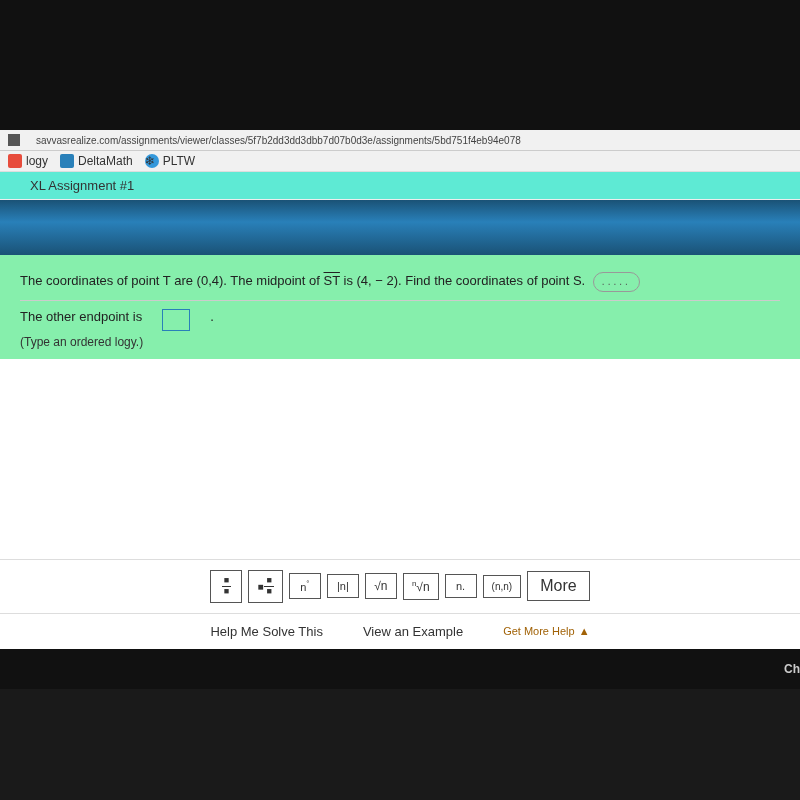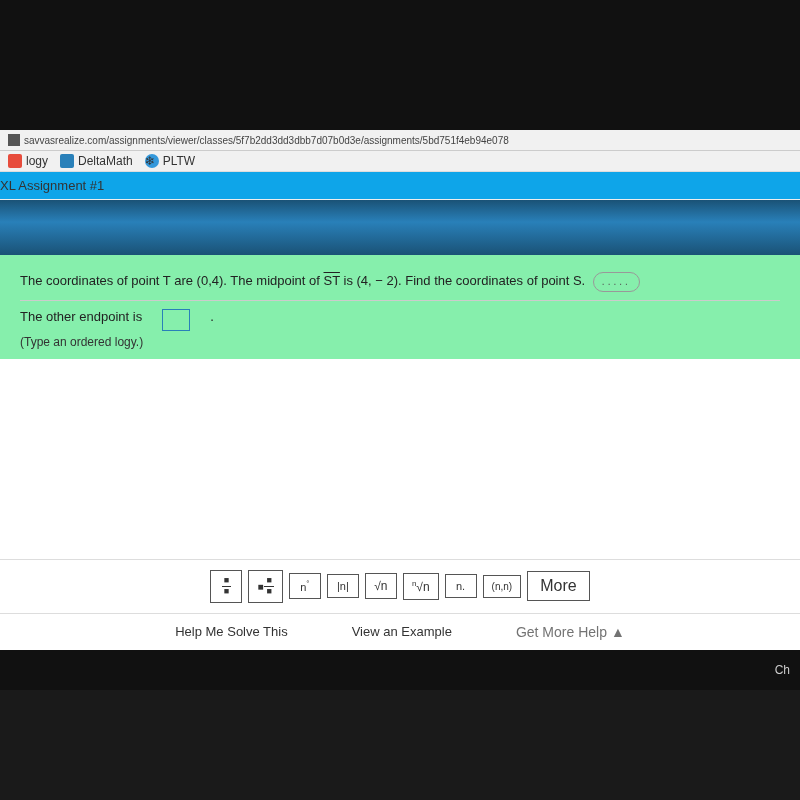"savvasrealize.com/assignments/viewer/cla" .url-bar { gap: 4px -> 16px }
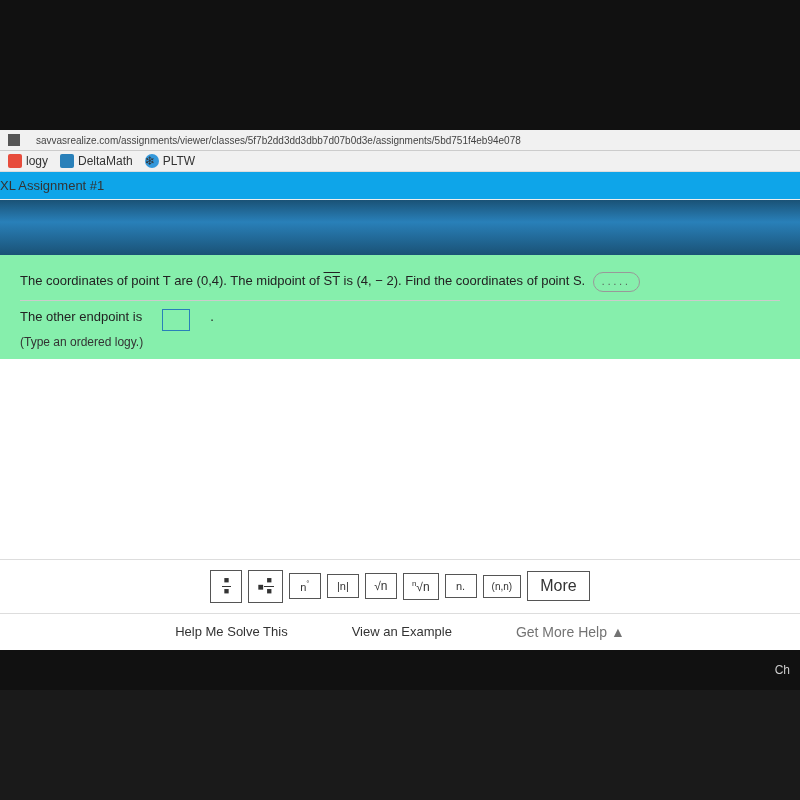"XL Assignment #1" .assignment-title-bar { background: #0ea5e9 -> #5eead4; padding: 6px 0 -> 6px 30px }
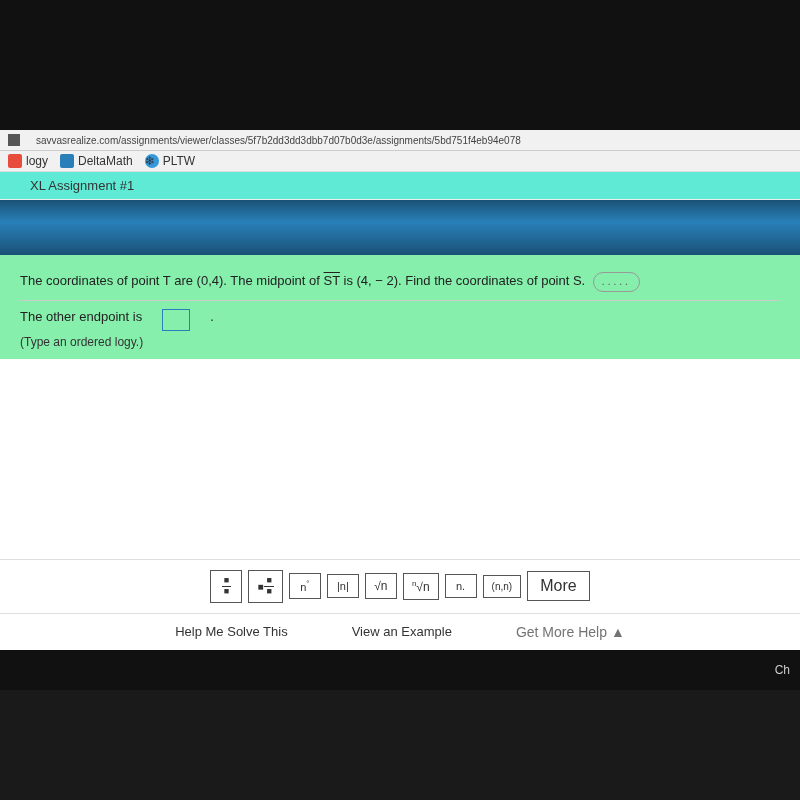"Help Me Solve This" .help-bar { gap: 64px -> 40px }
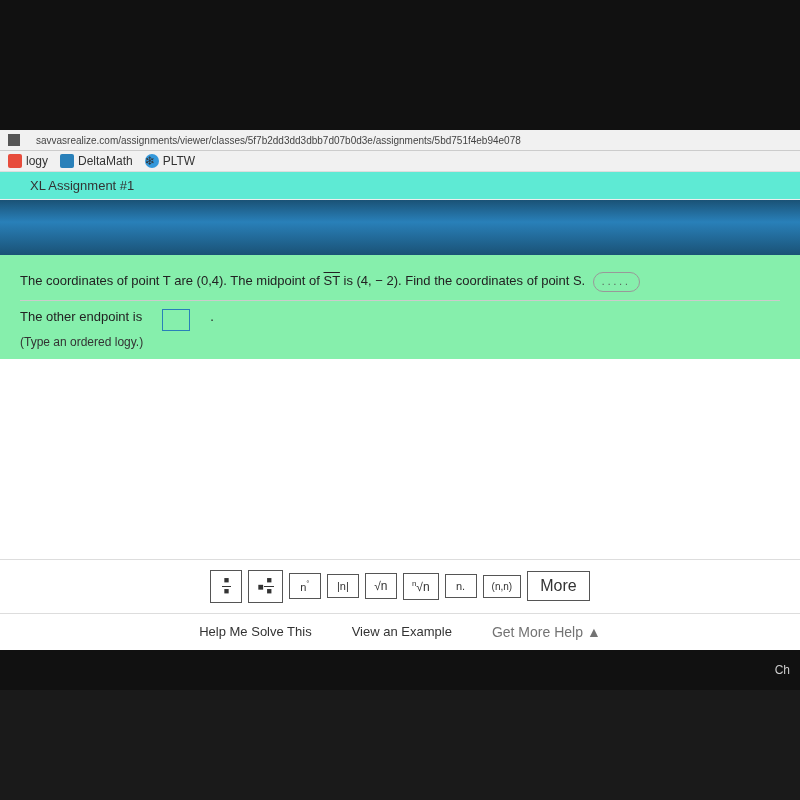"Get More Help" .help-btn-arrow { color: #737373 -> #a16207; font-size: 14px -> 11px }
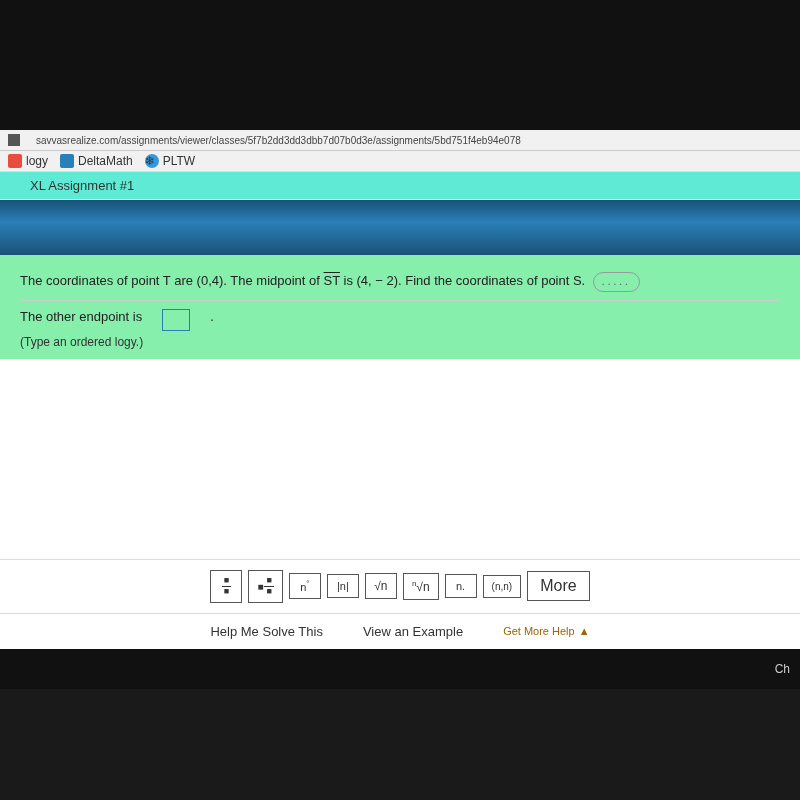"Ch" .bottom-black { font-weight: none -> bold; padding-right: 10px -> none }
